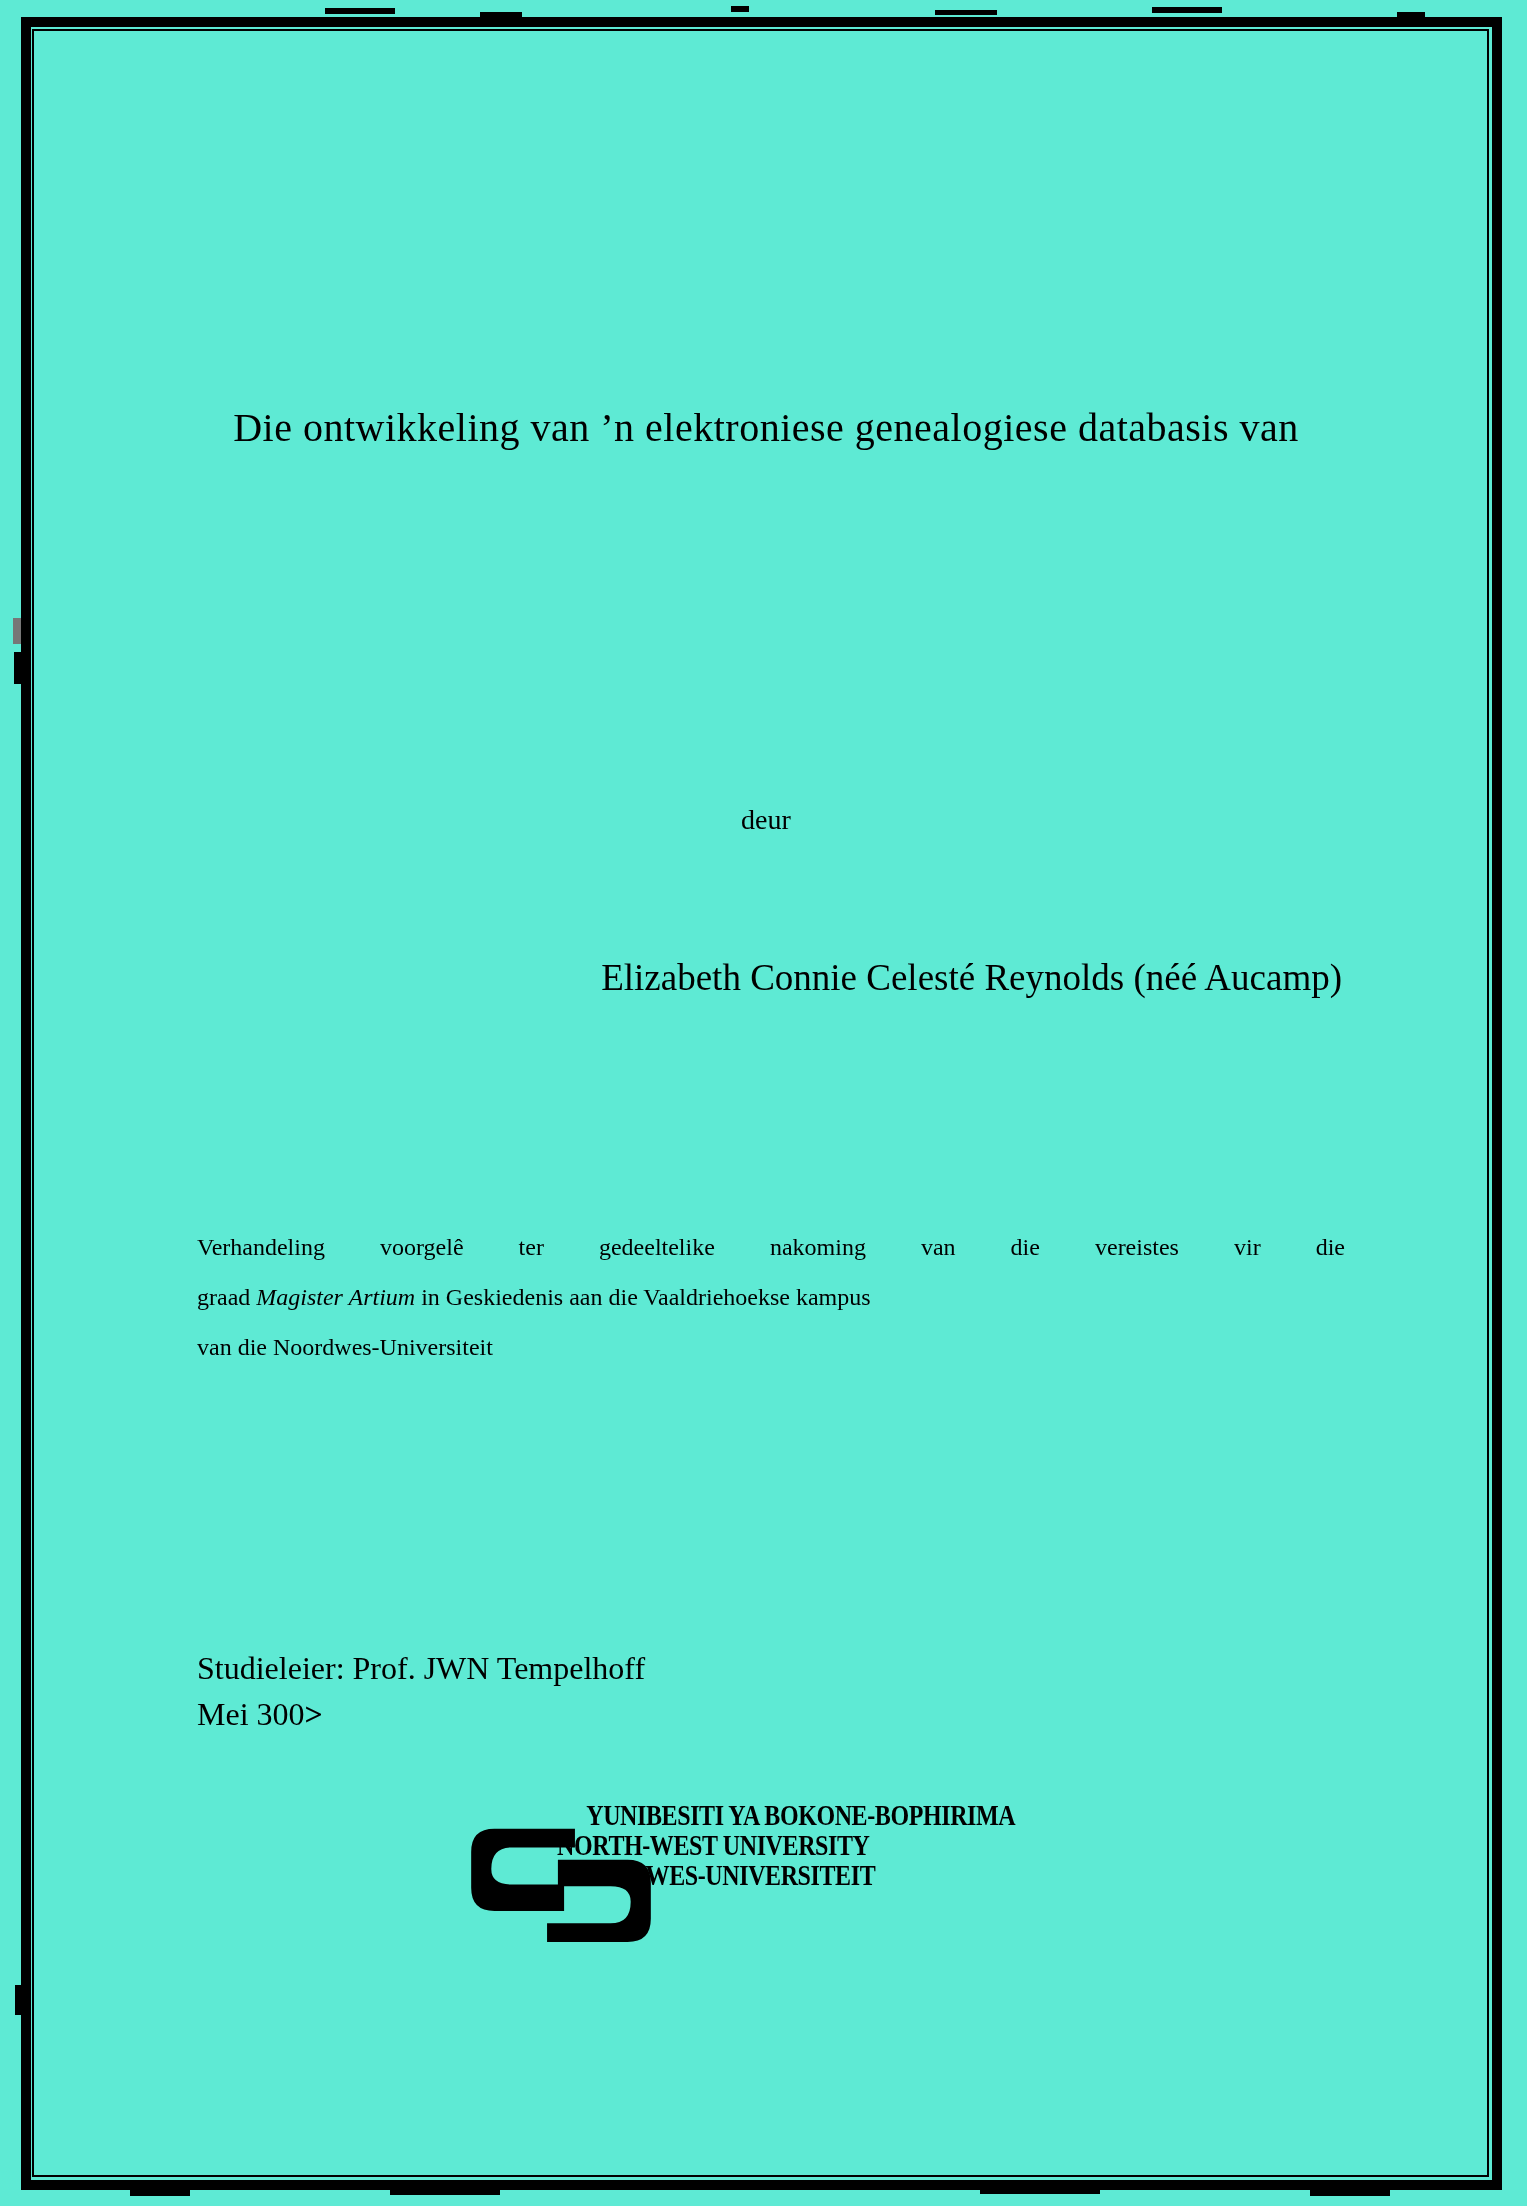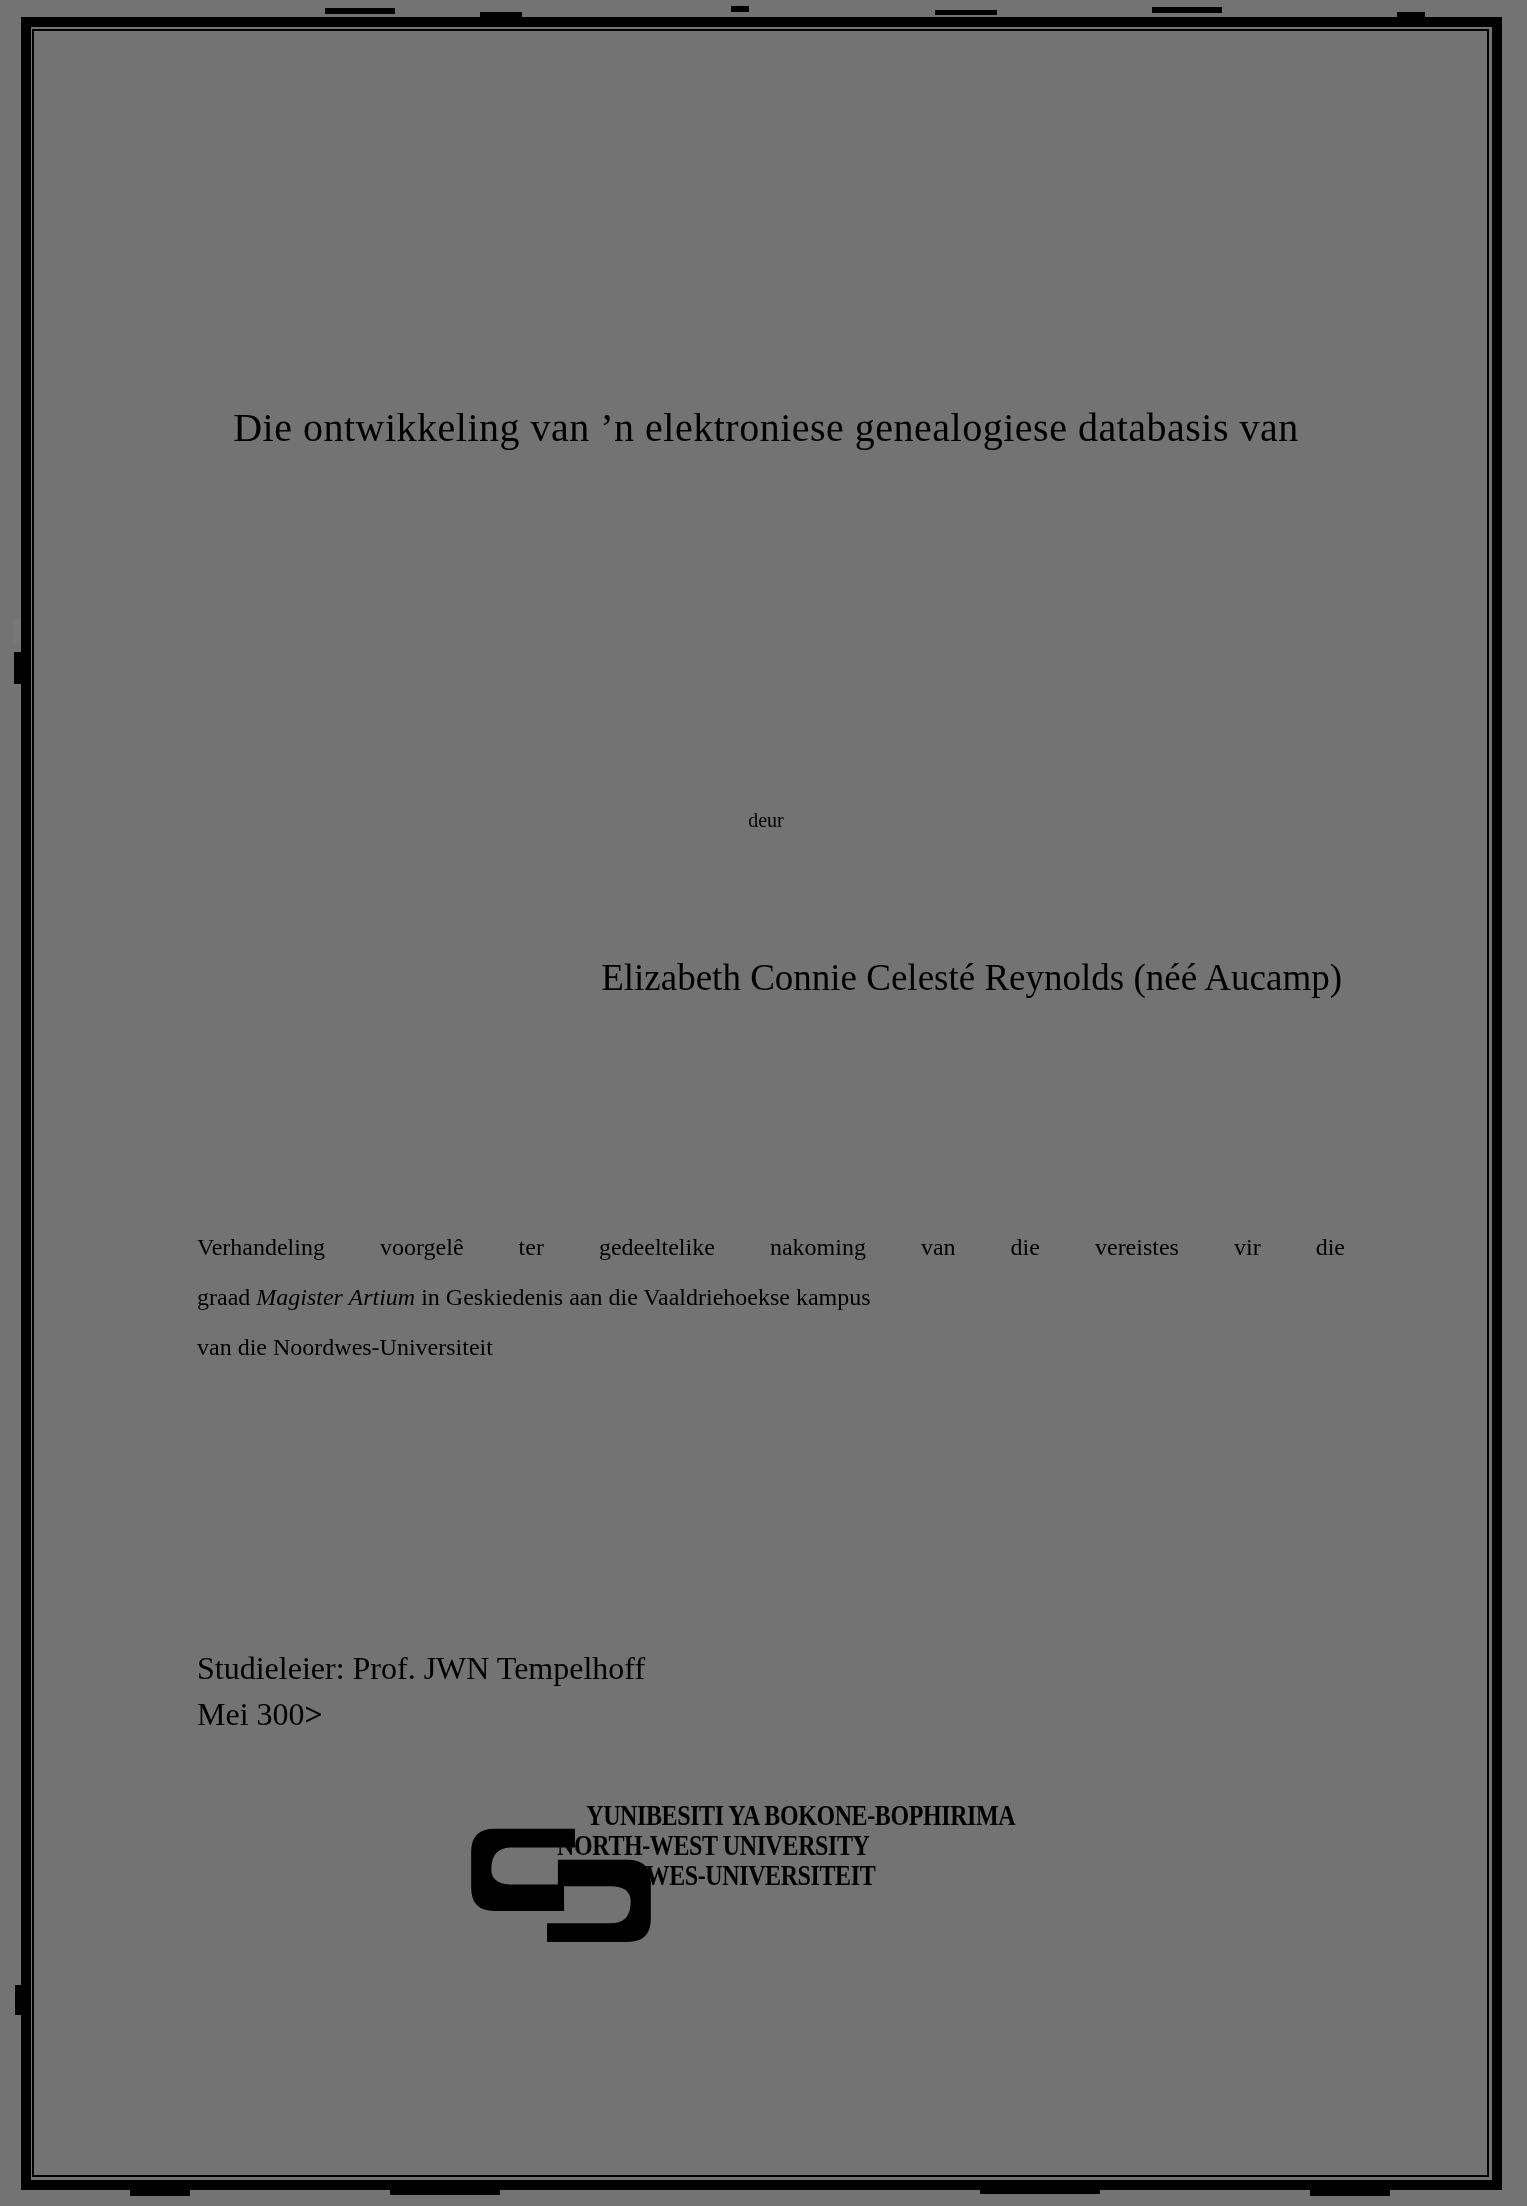"Die ontwikkeling van ’n elektroniese" .page { background: #737373 -> #5eead4 }
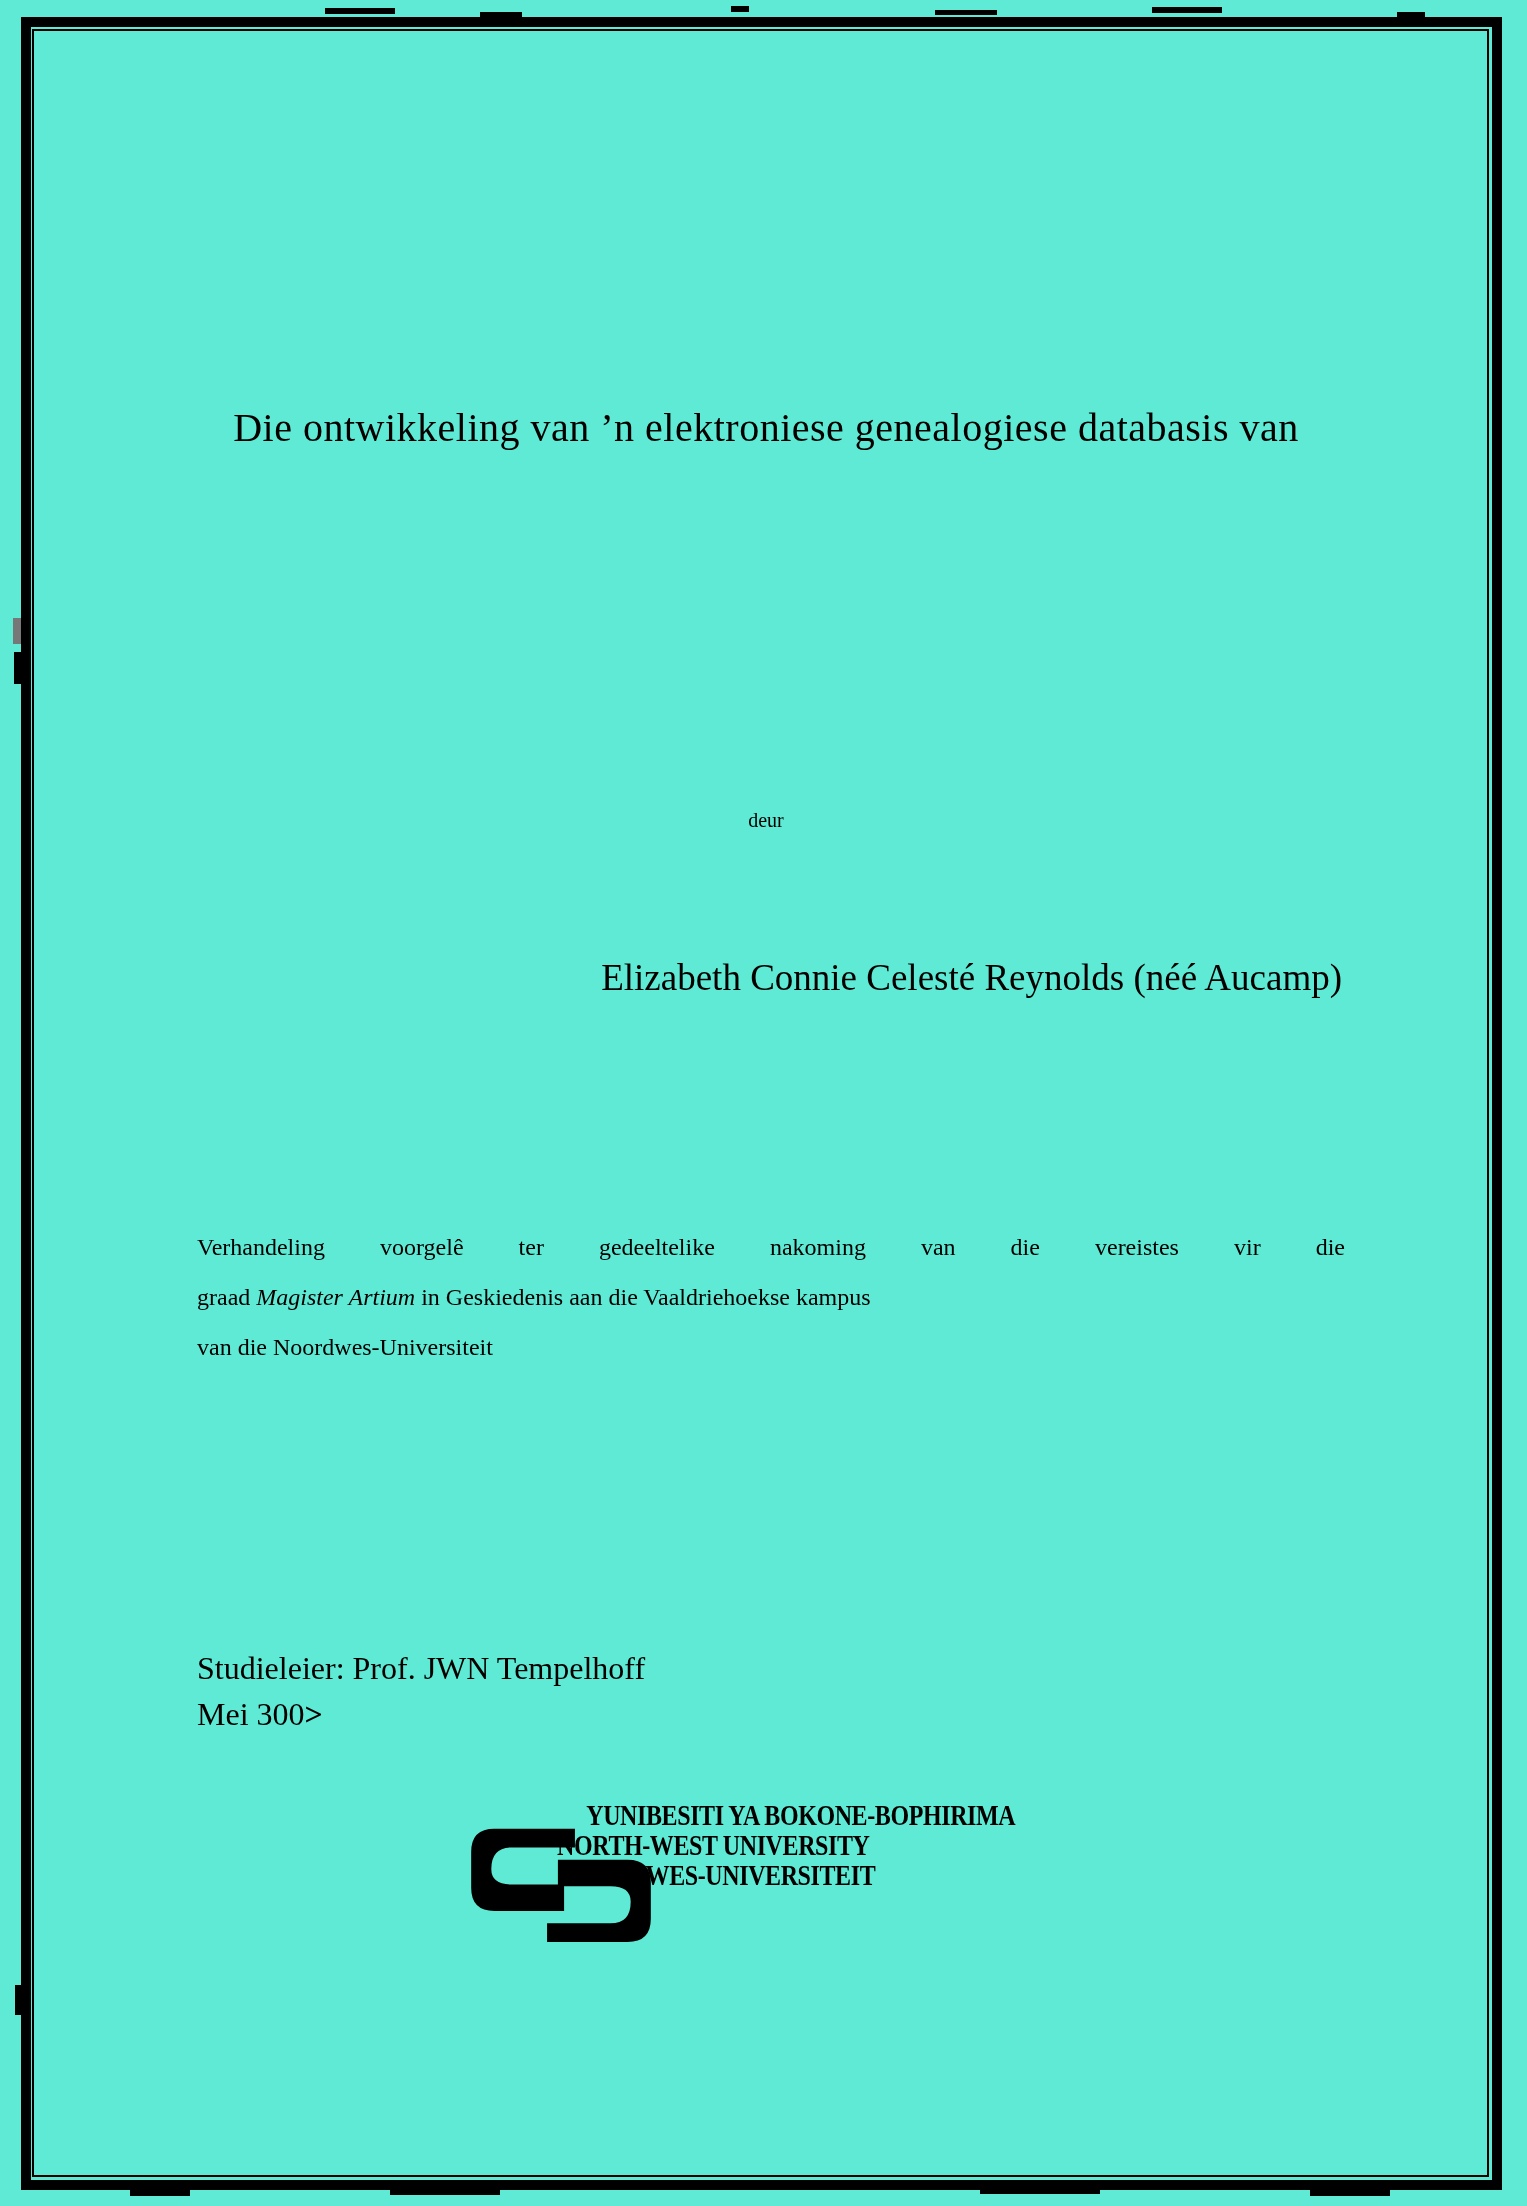"deur" .byline { font-size: 20px -> 28px }
